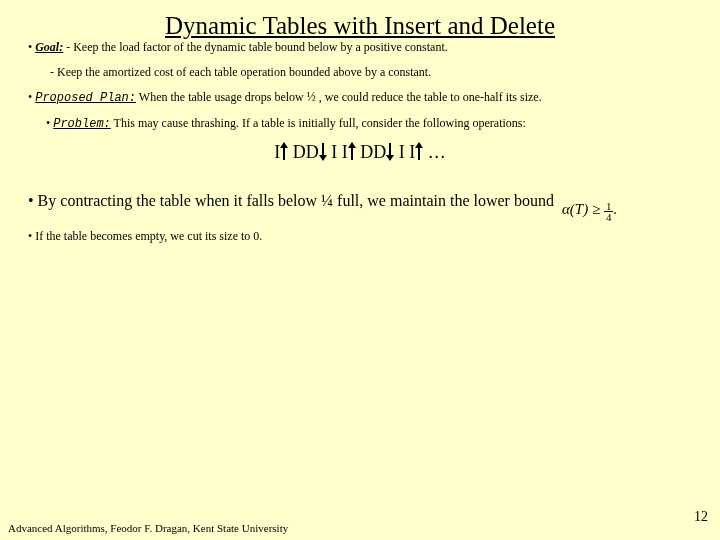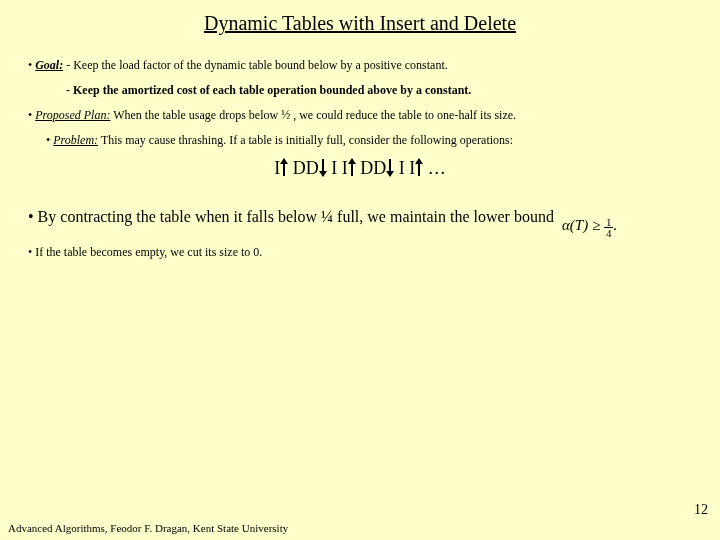"Dynamic Tables with Insert and" .title { font-size: 20px -> 25px; margin: 2px 0 23px 0 -> 2px 0 0 0 }
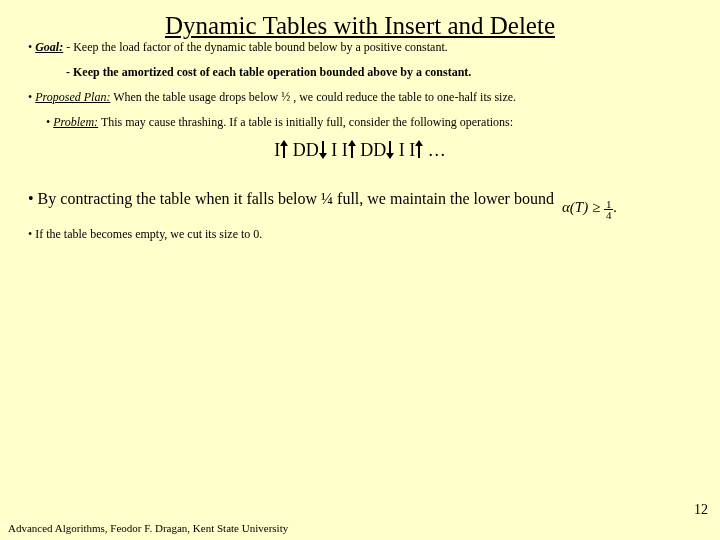"- Keep the amortized cost" .indent1 { font-weight: bold -> none; margin-left: 38px -> 22px }
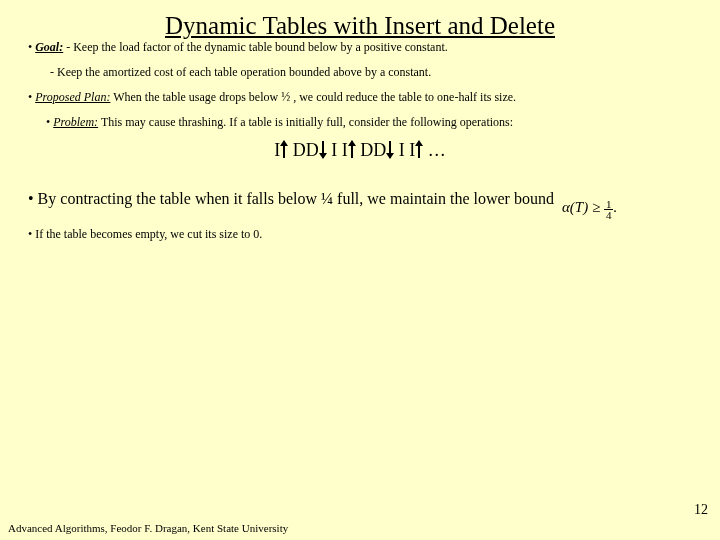"Proposed Plan:" .u-i { font-family: none -> Liberation Mono, monospace }
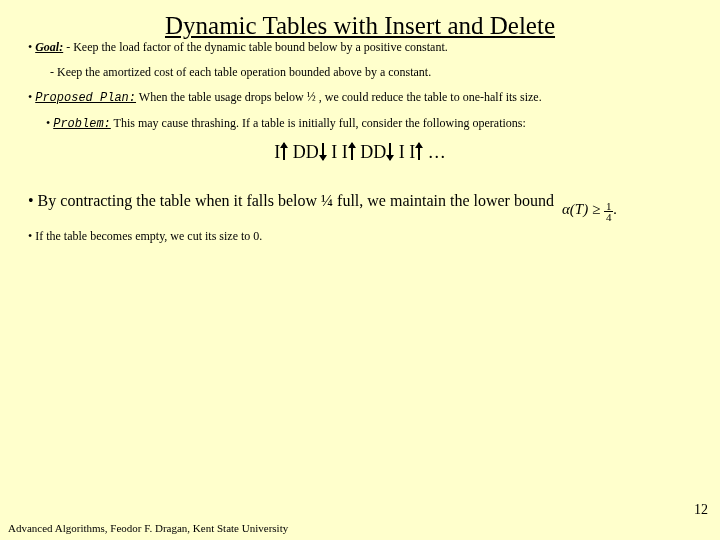"12" .page-num { bottom: 16px -> 9px }
